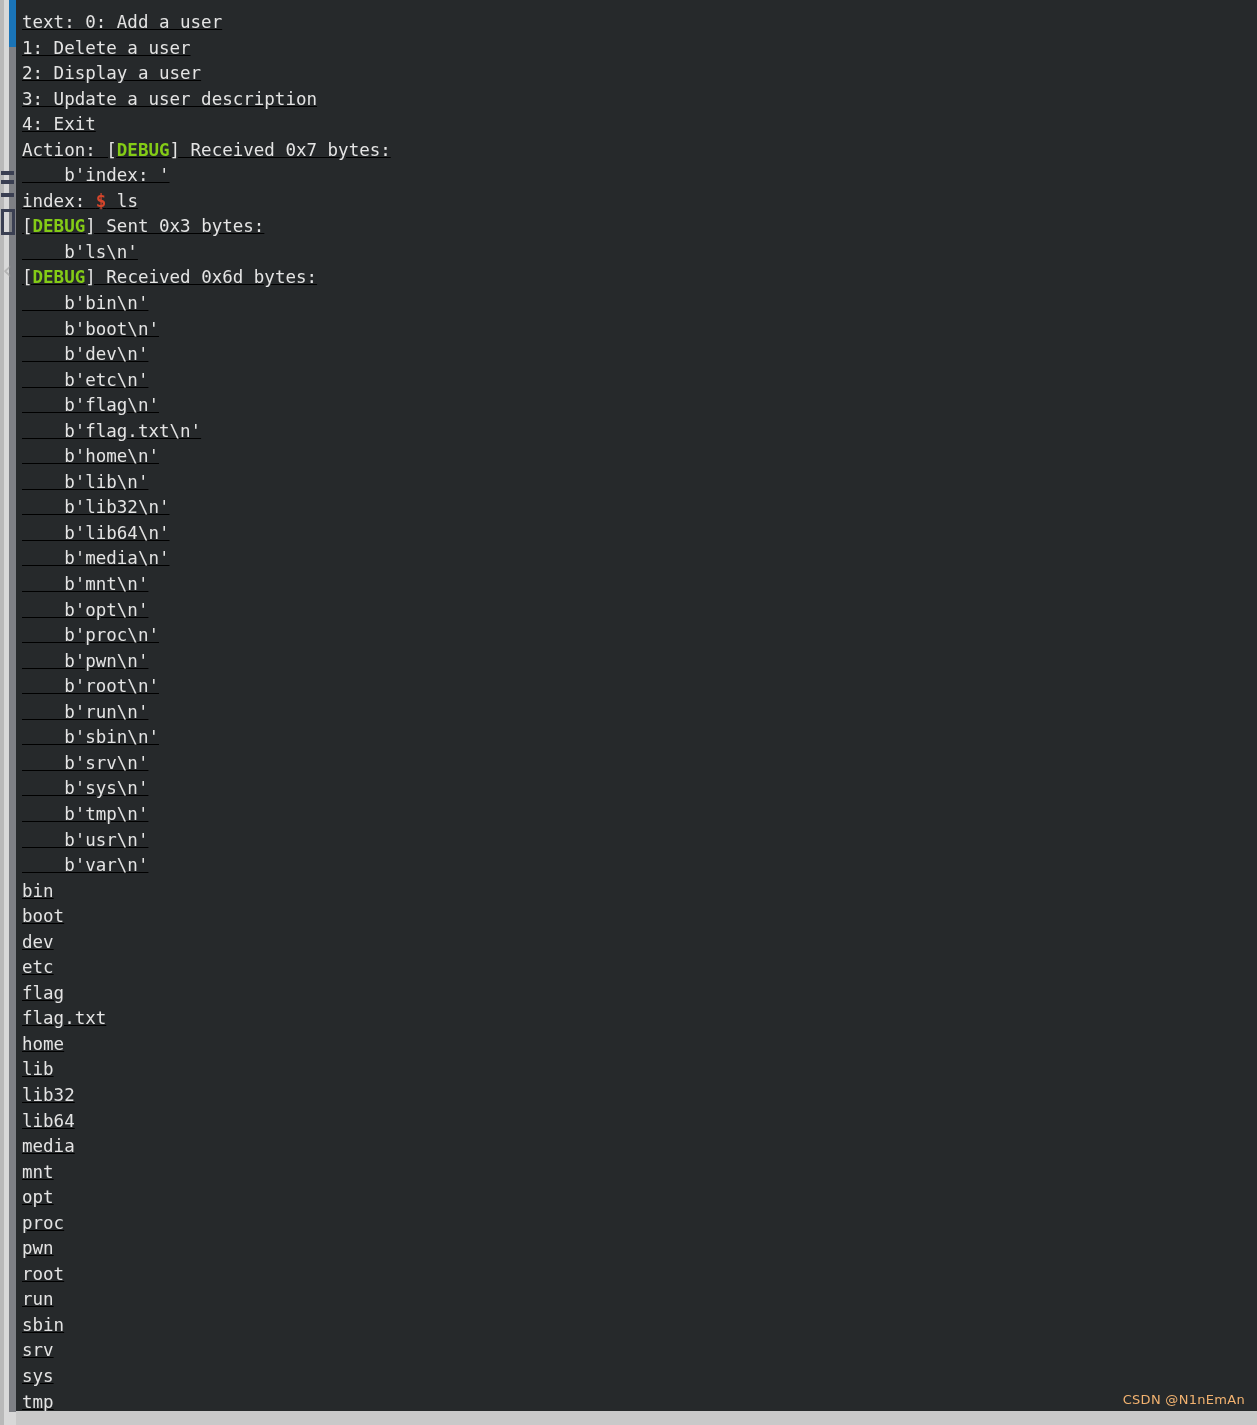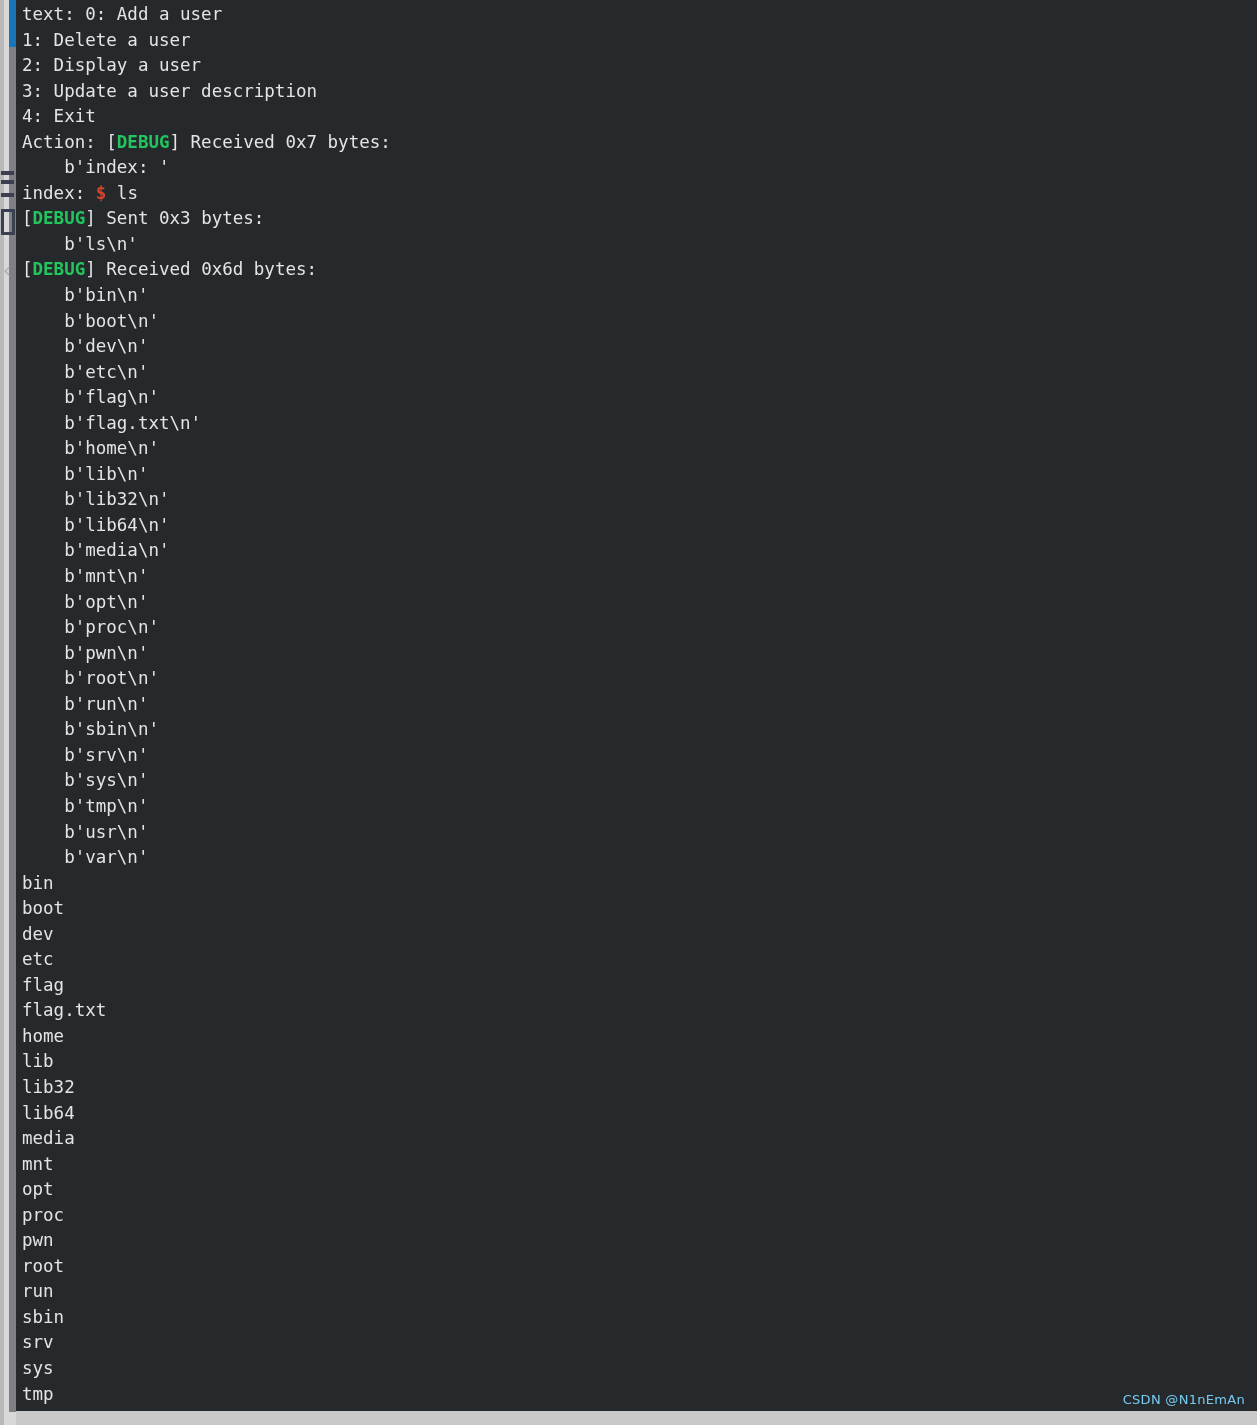"text: 0: Add a user" #terminal { padding: 2px 0 0 6px -> 10px 0 0 6px; text-decoration: none -> underline }
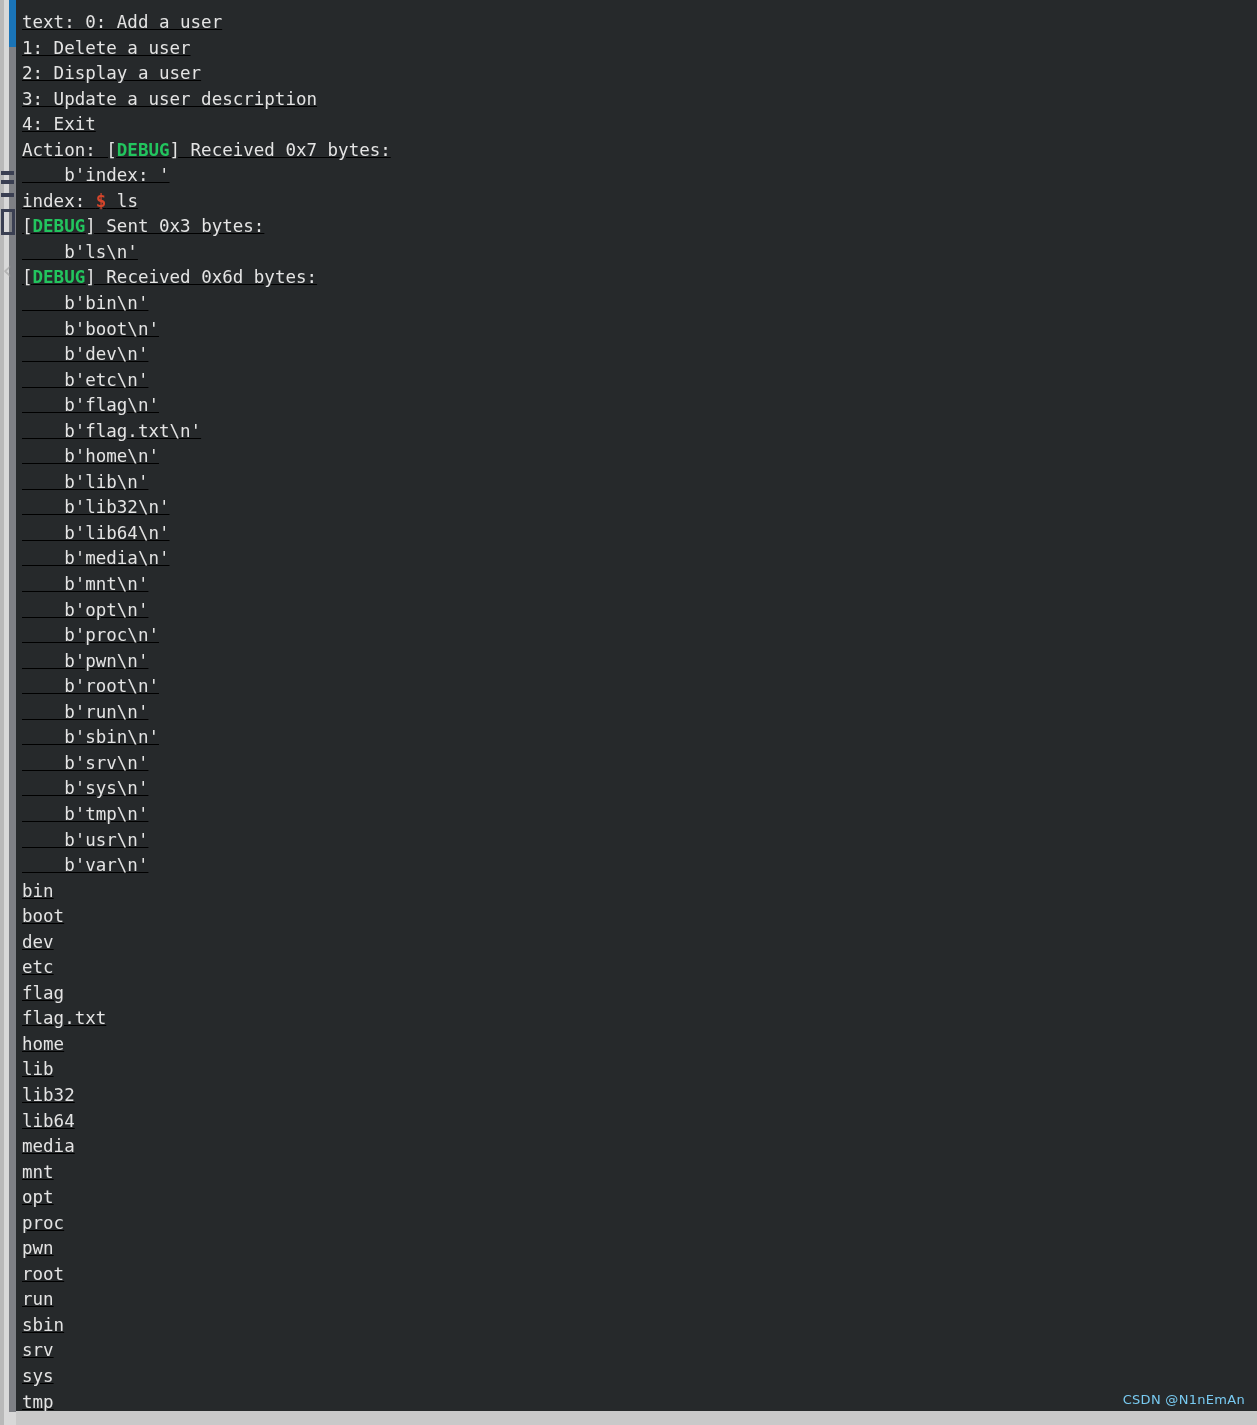"DEBUG" .debug { color: #22c55e -> #84cc16 }
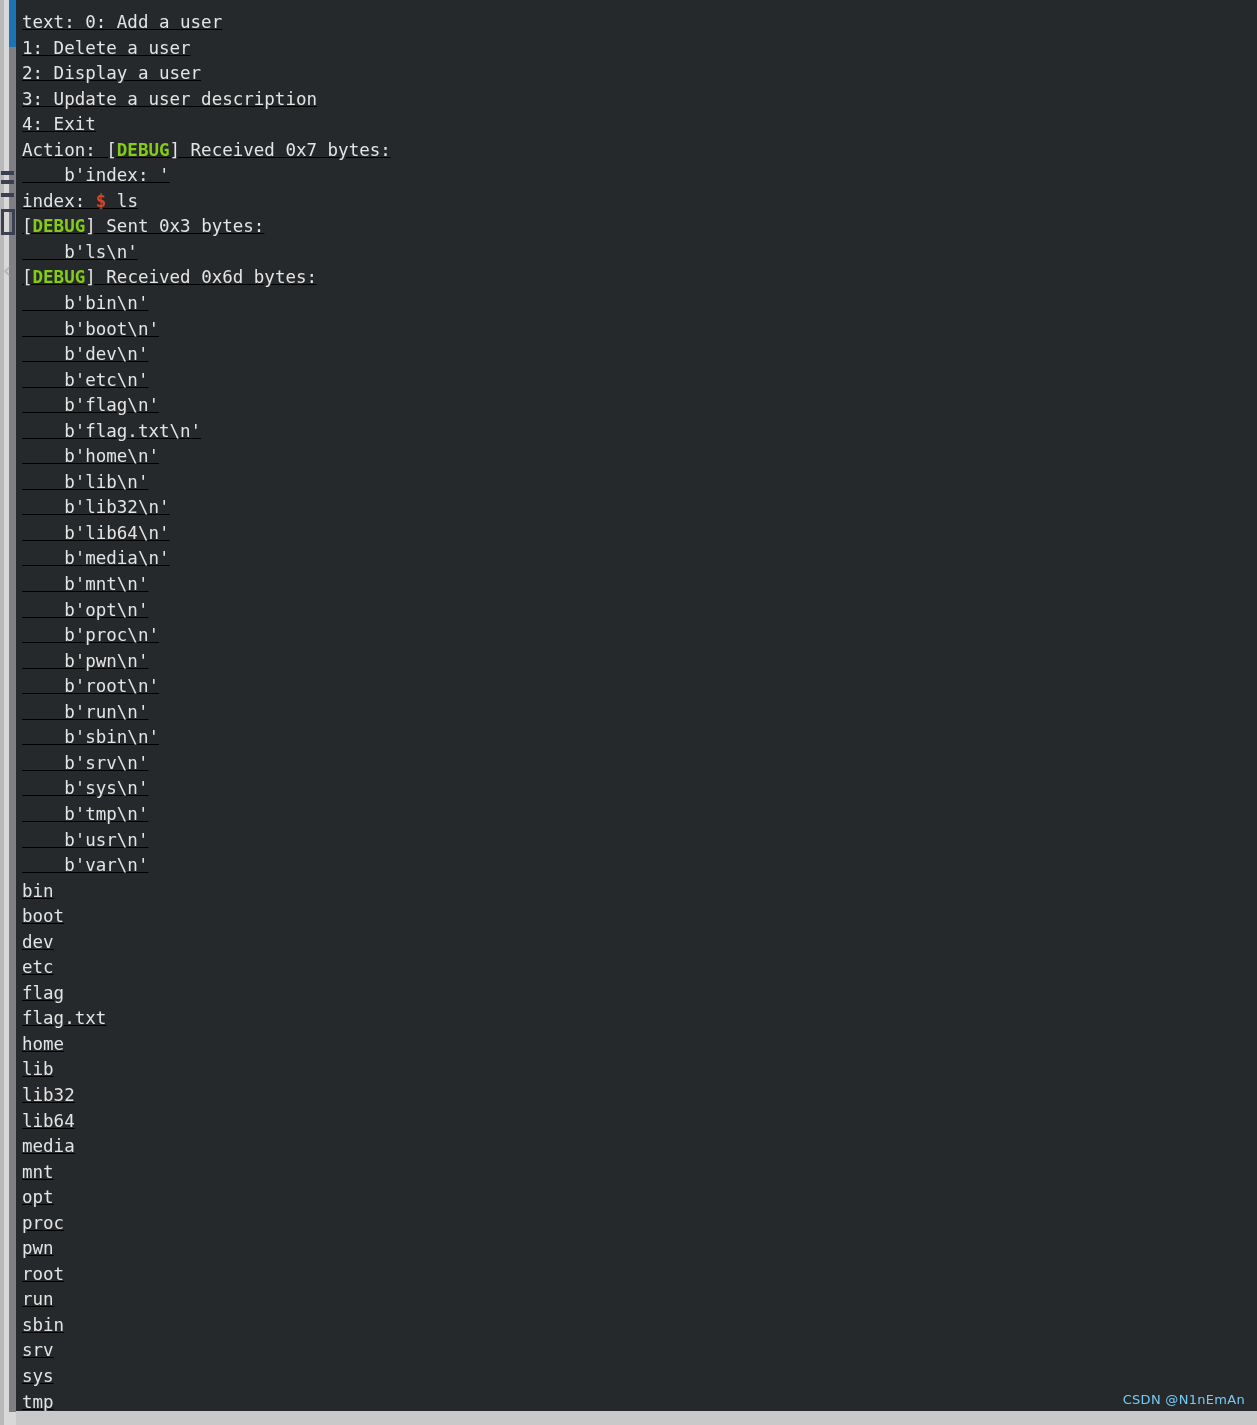"CSDN @N1nEmAn" #watermark { color: #7dd3fc -> #fdba74 }
